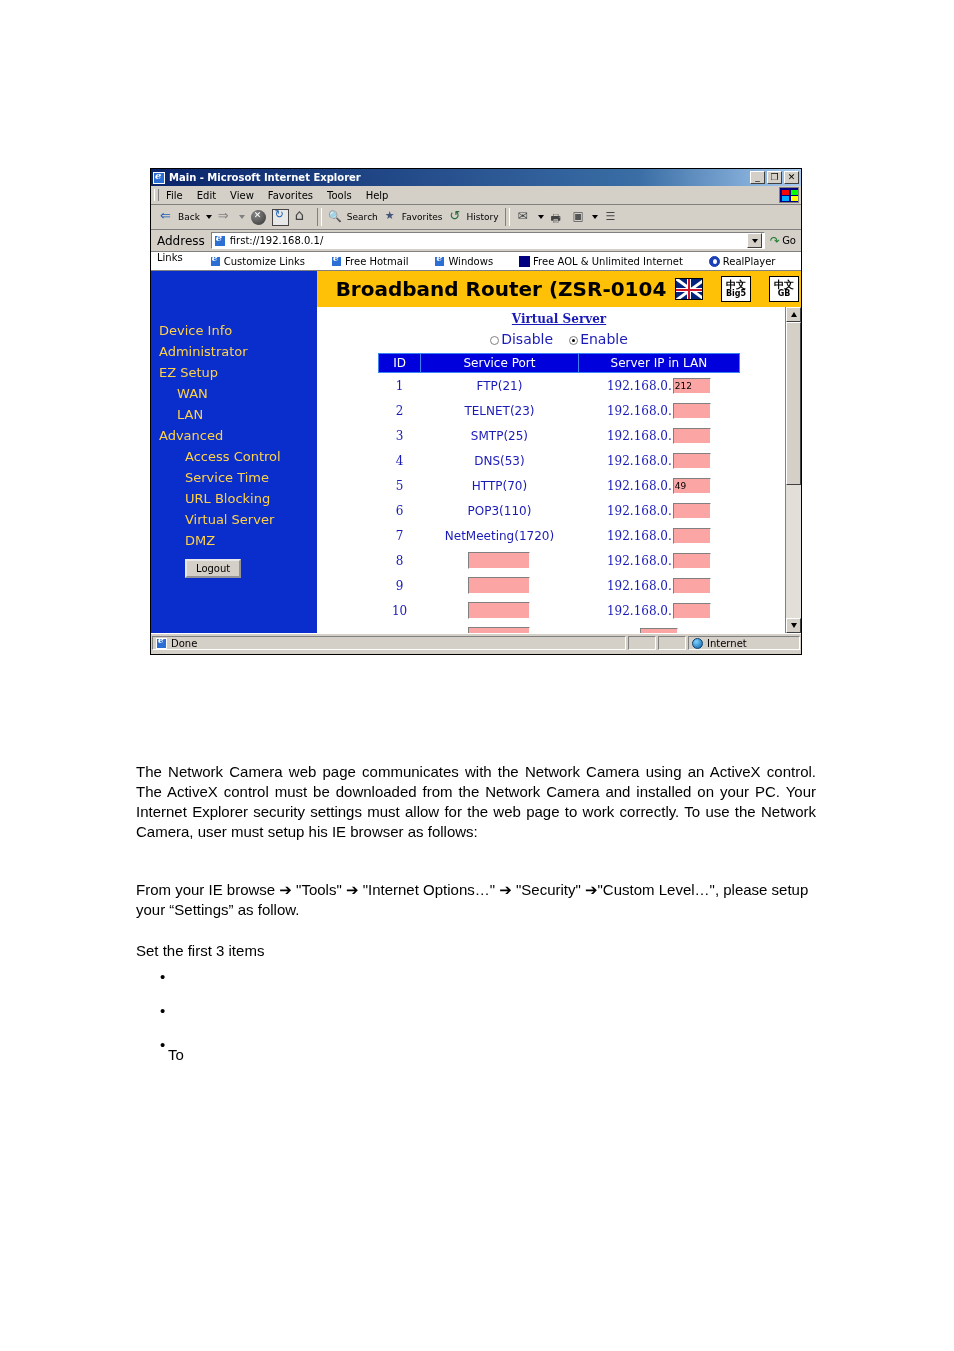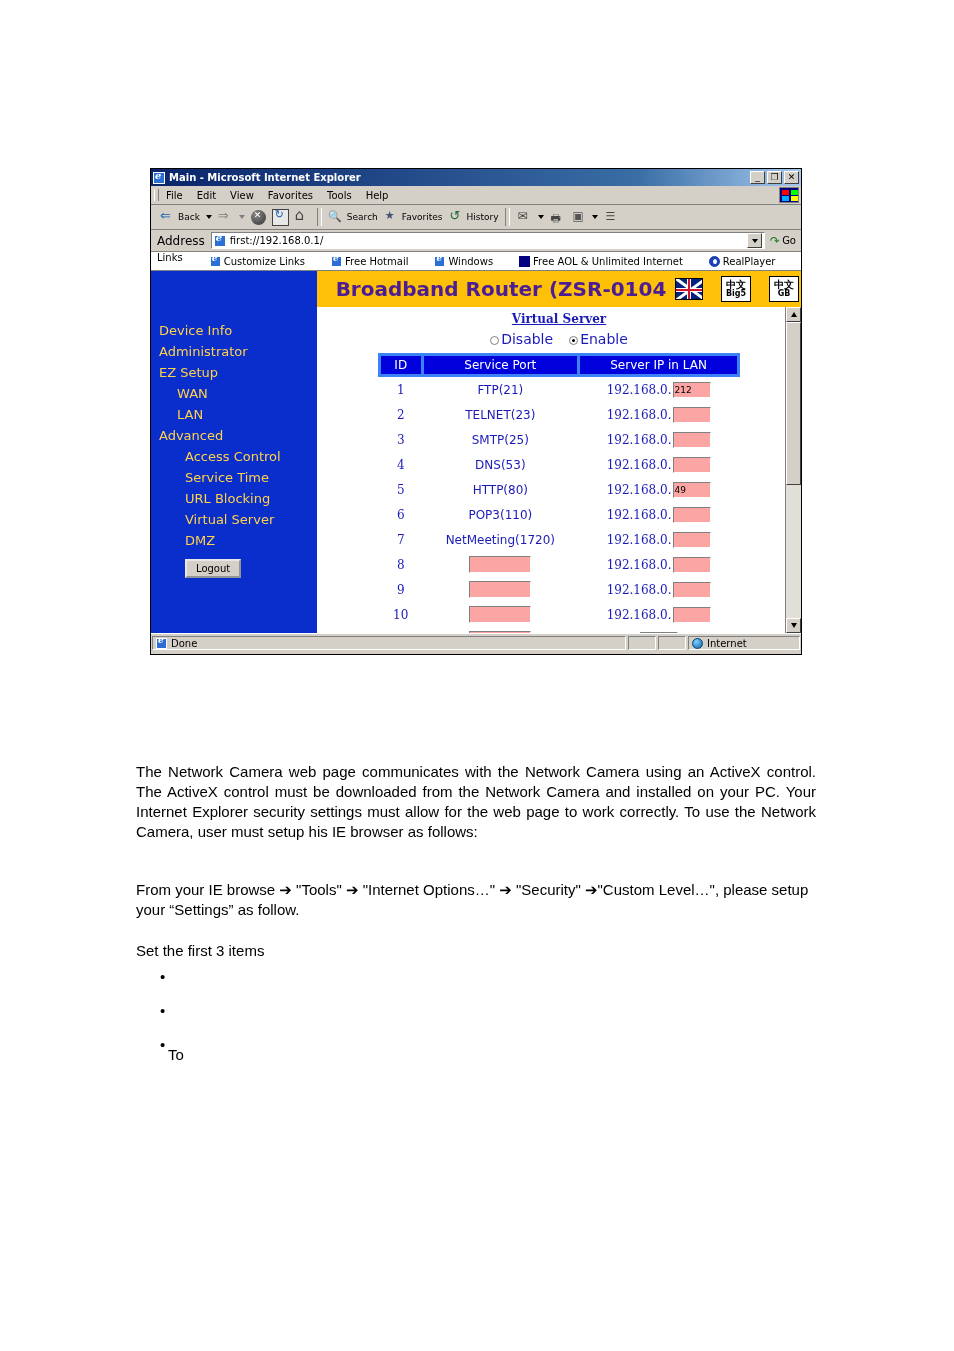"Broadband Router (ZSR-0104" .router-title { color: #4c1d95 -> #000000 }
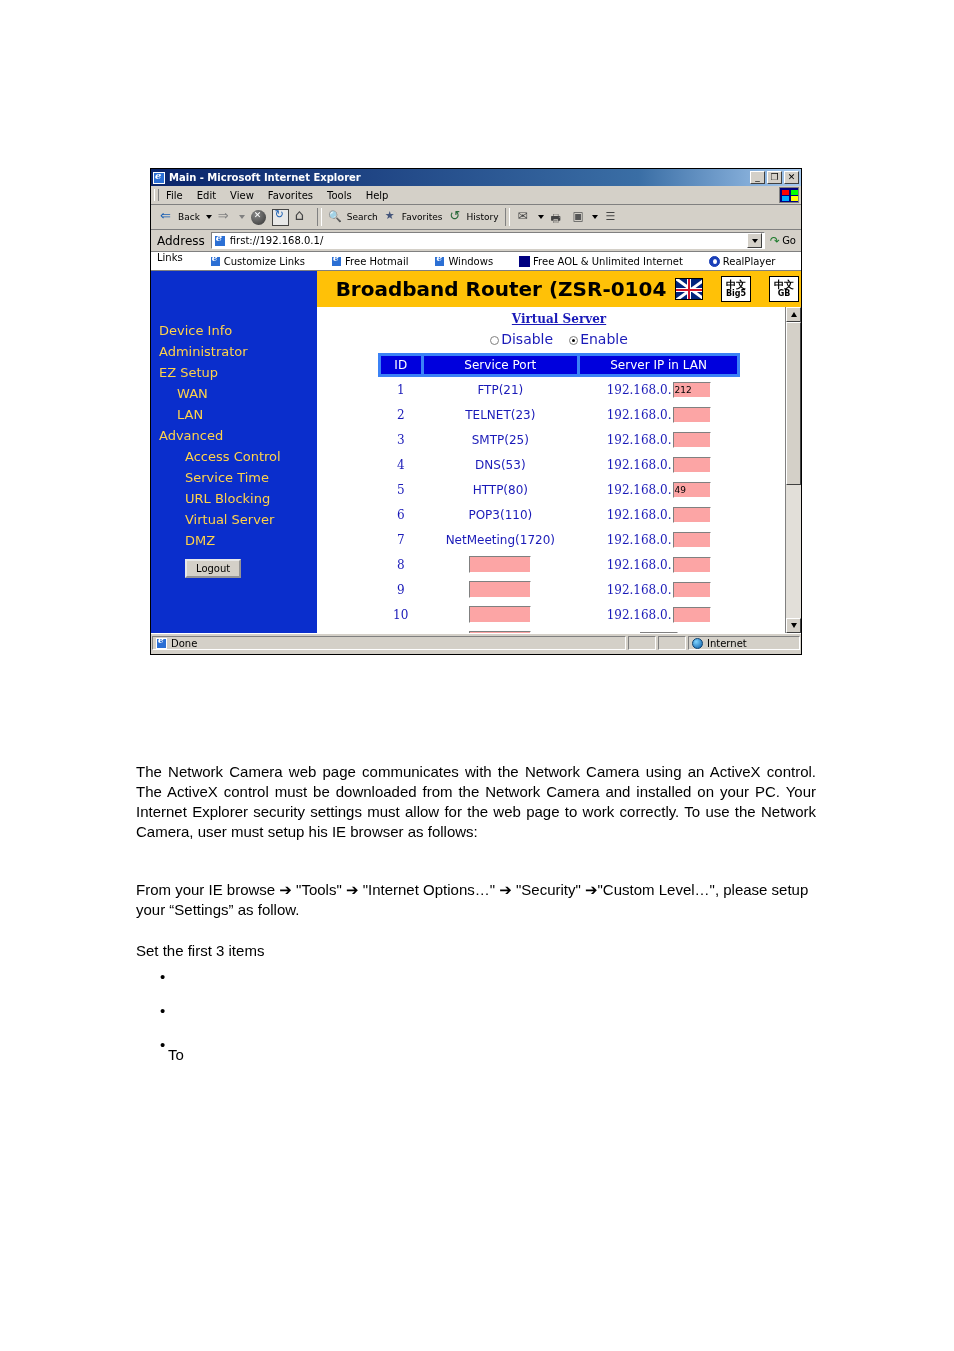"ID" .vs-table th { border: 3px solid #3b82f6 -> 1px solid #3b82f6 }
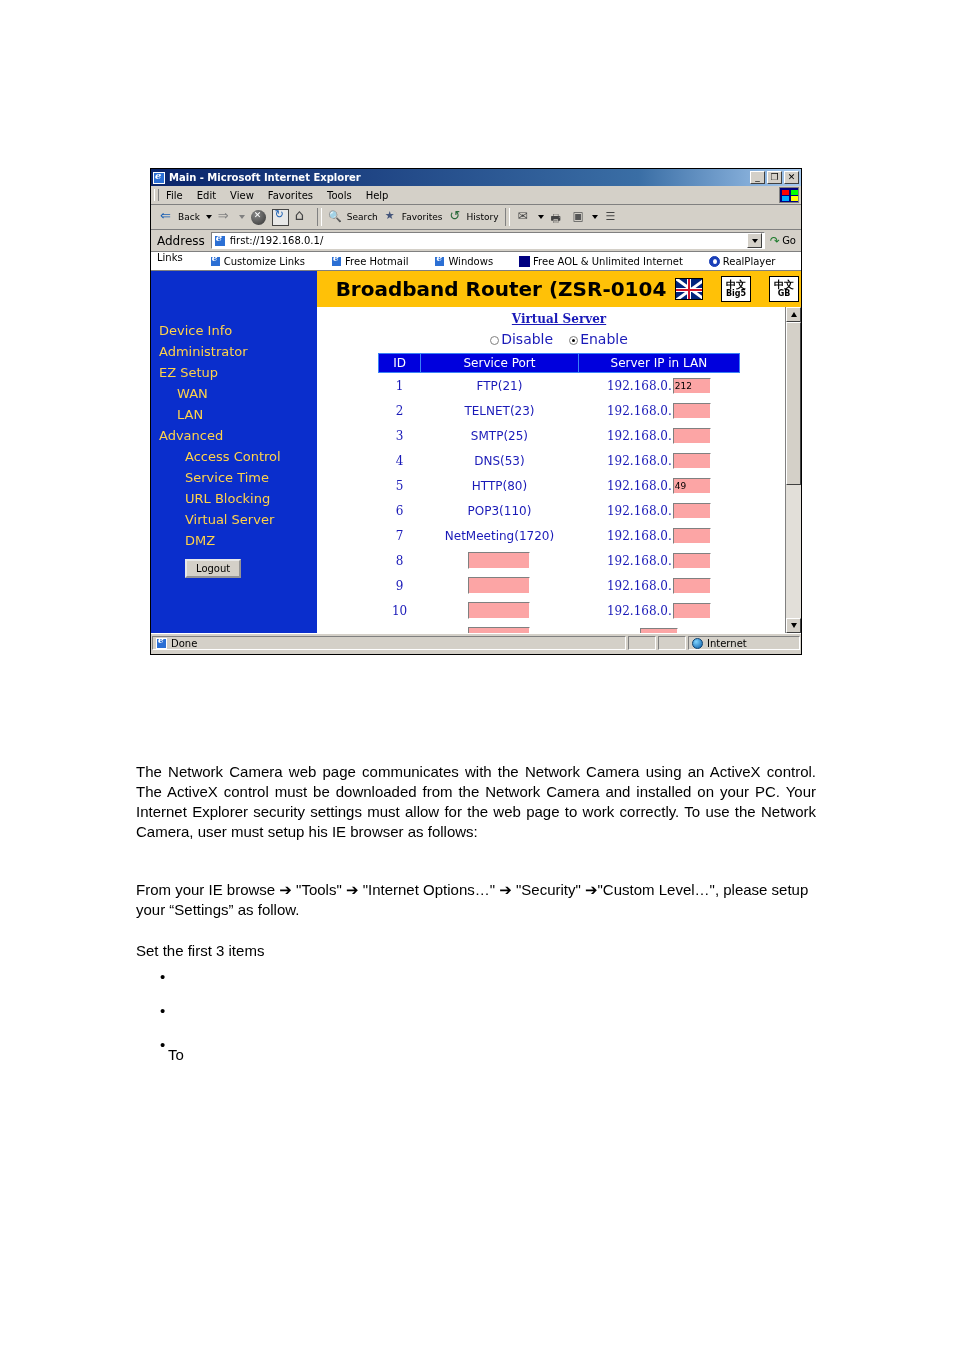"HTTP(80)" td.port { text: 80 -> 70 }
